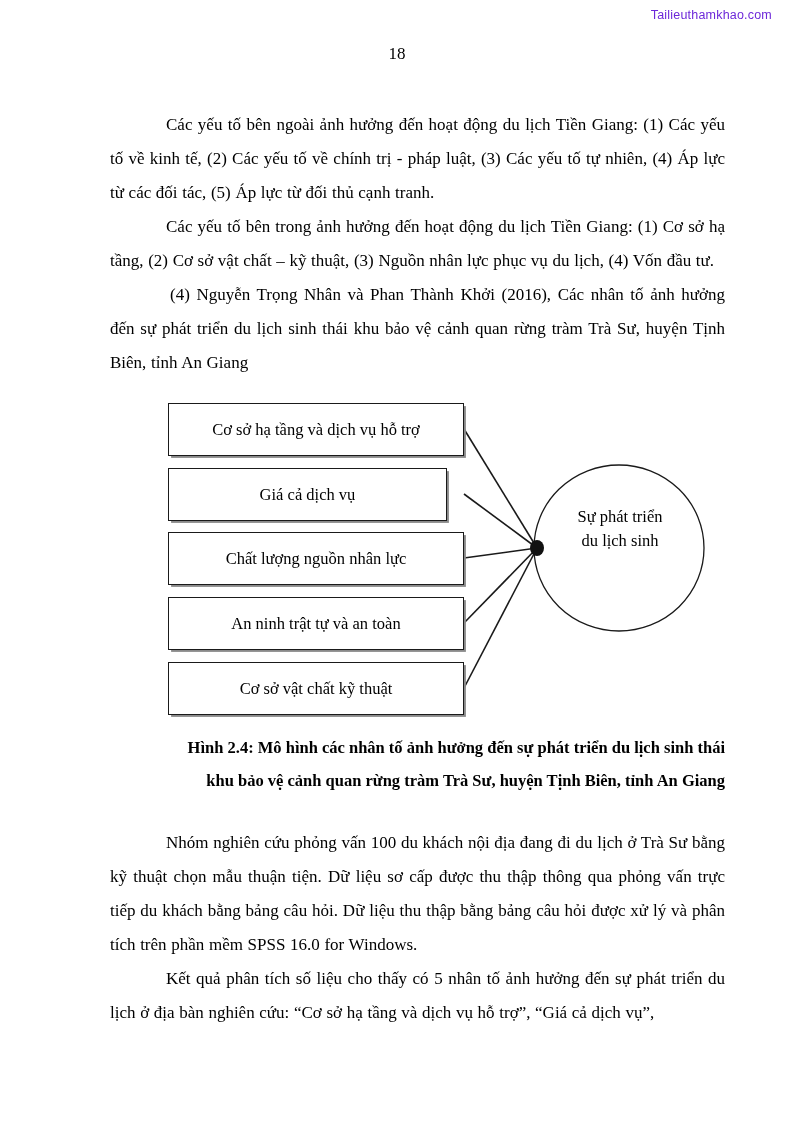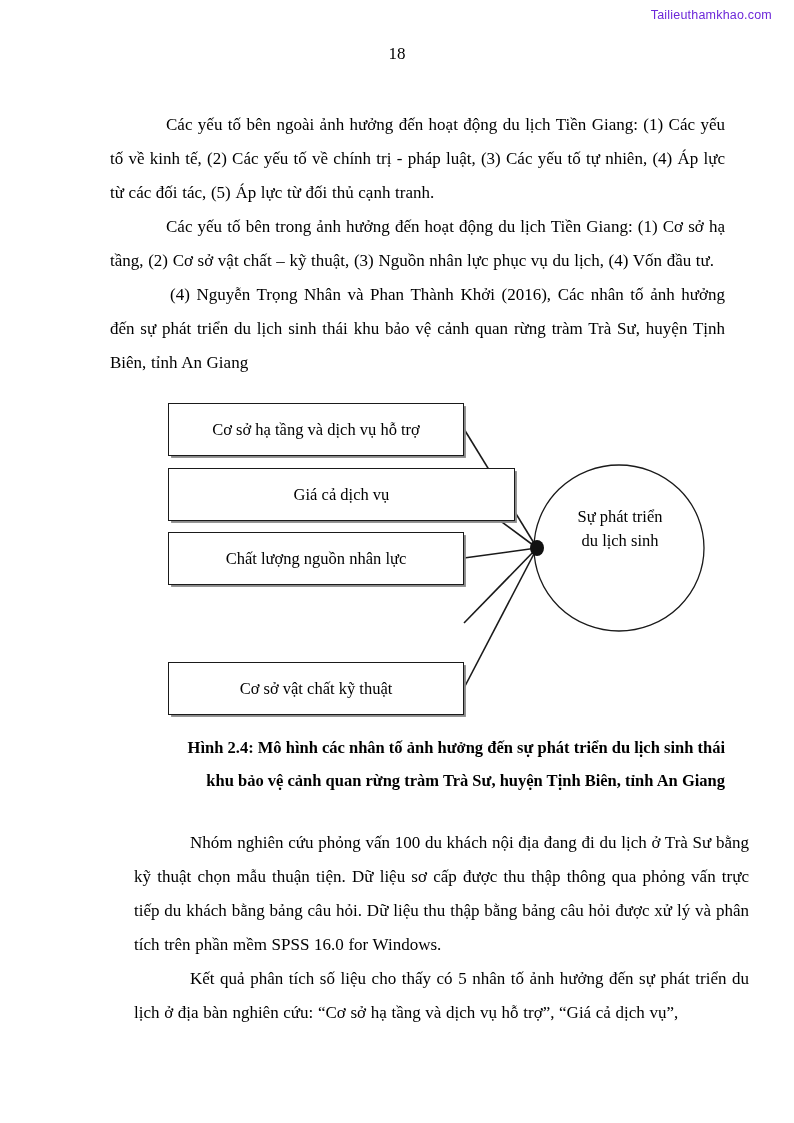"Giá cả dịch vụ" div.factor-box { width: 347px -> 279px }
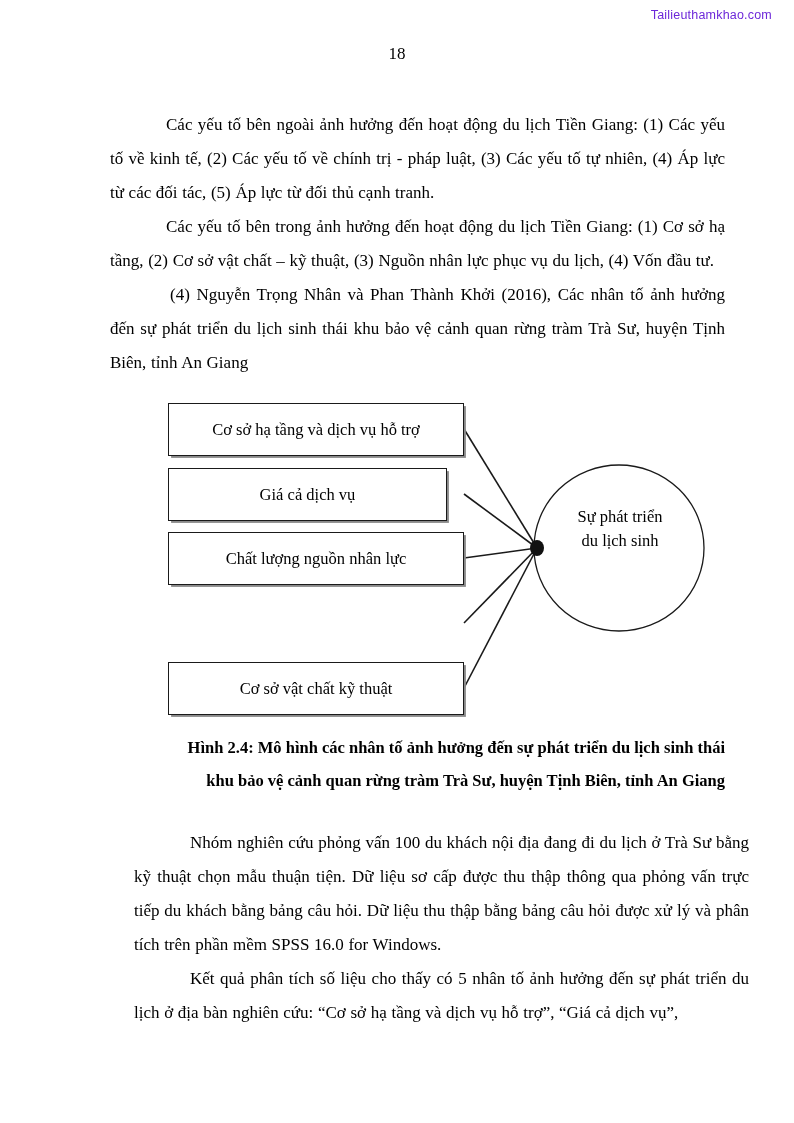"An ninh trật tự và" div.factor-box { html: none -> <div> <span>An ninh trật tự và an toàn</span> </div> }
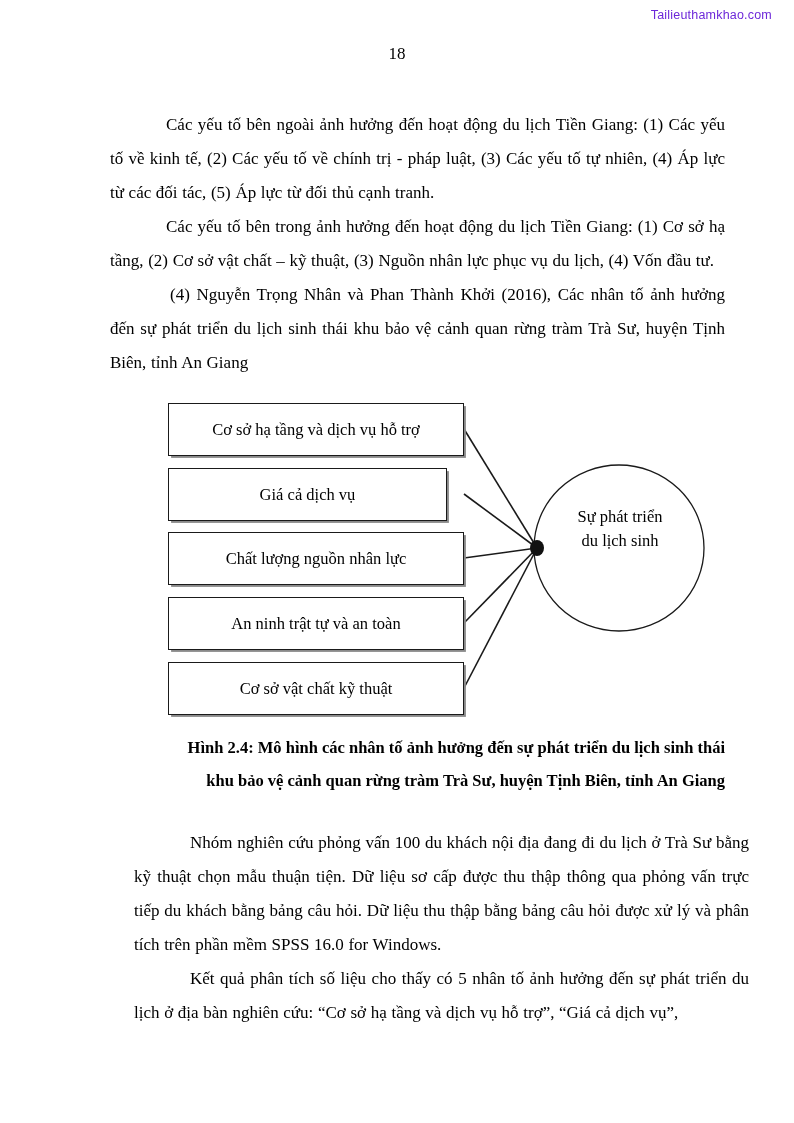"Nhóm nghiên cứu phỏng vấn" .after-figure { margin-left: 24px -> none }
